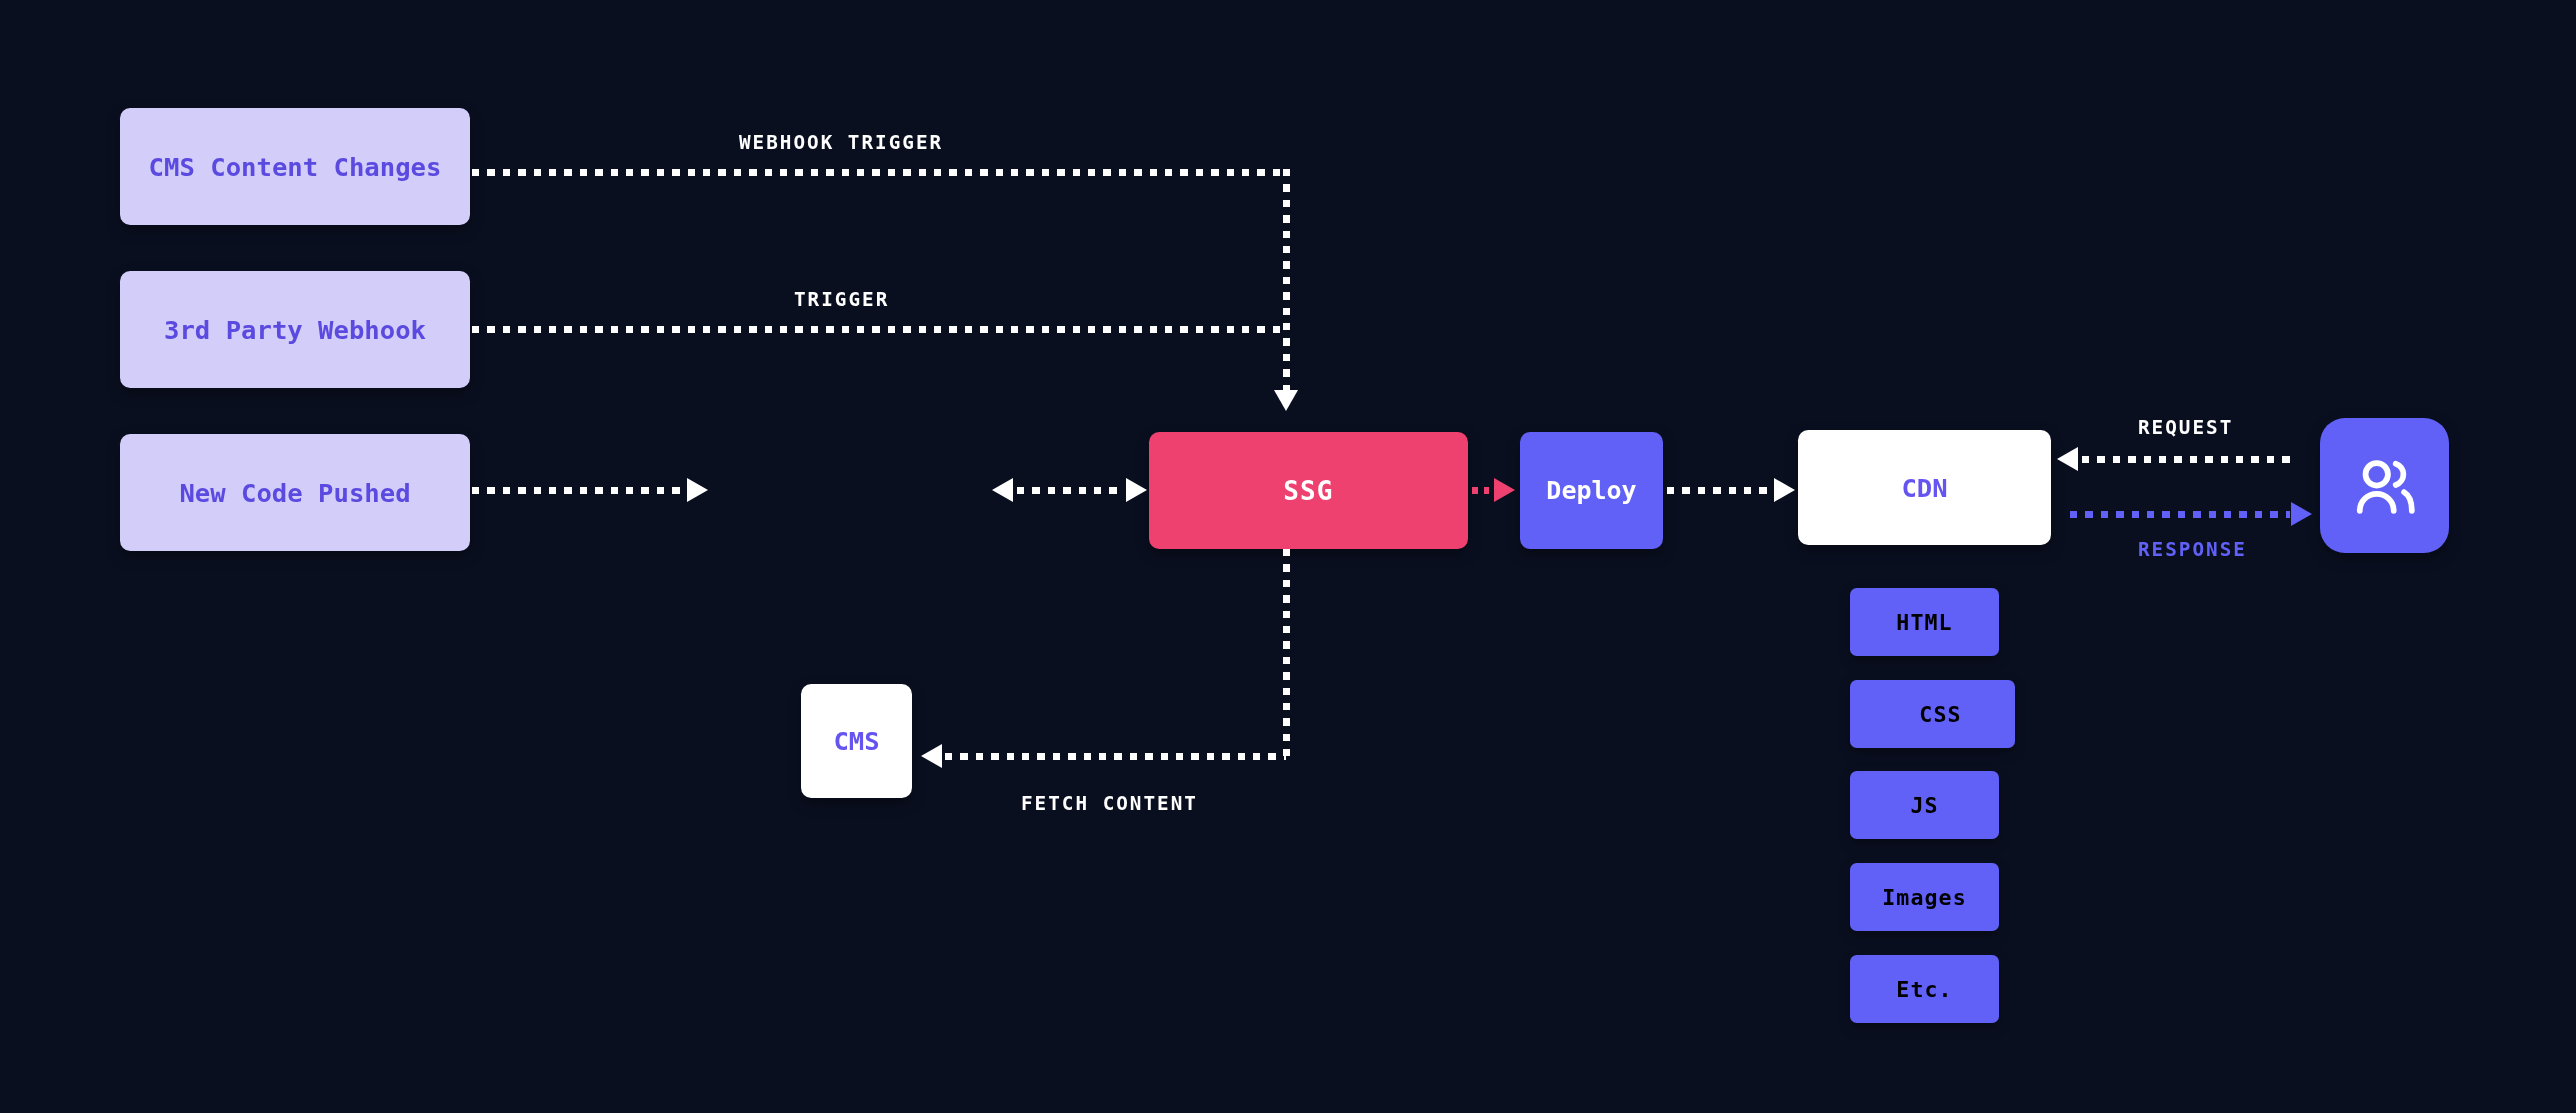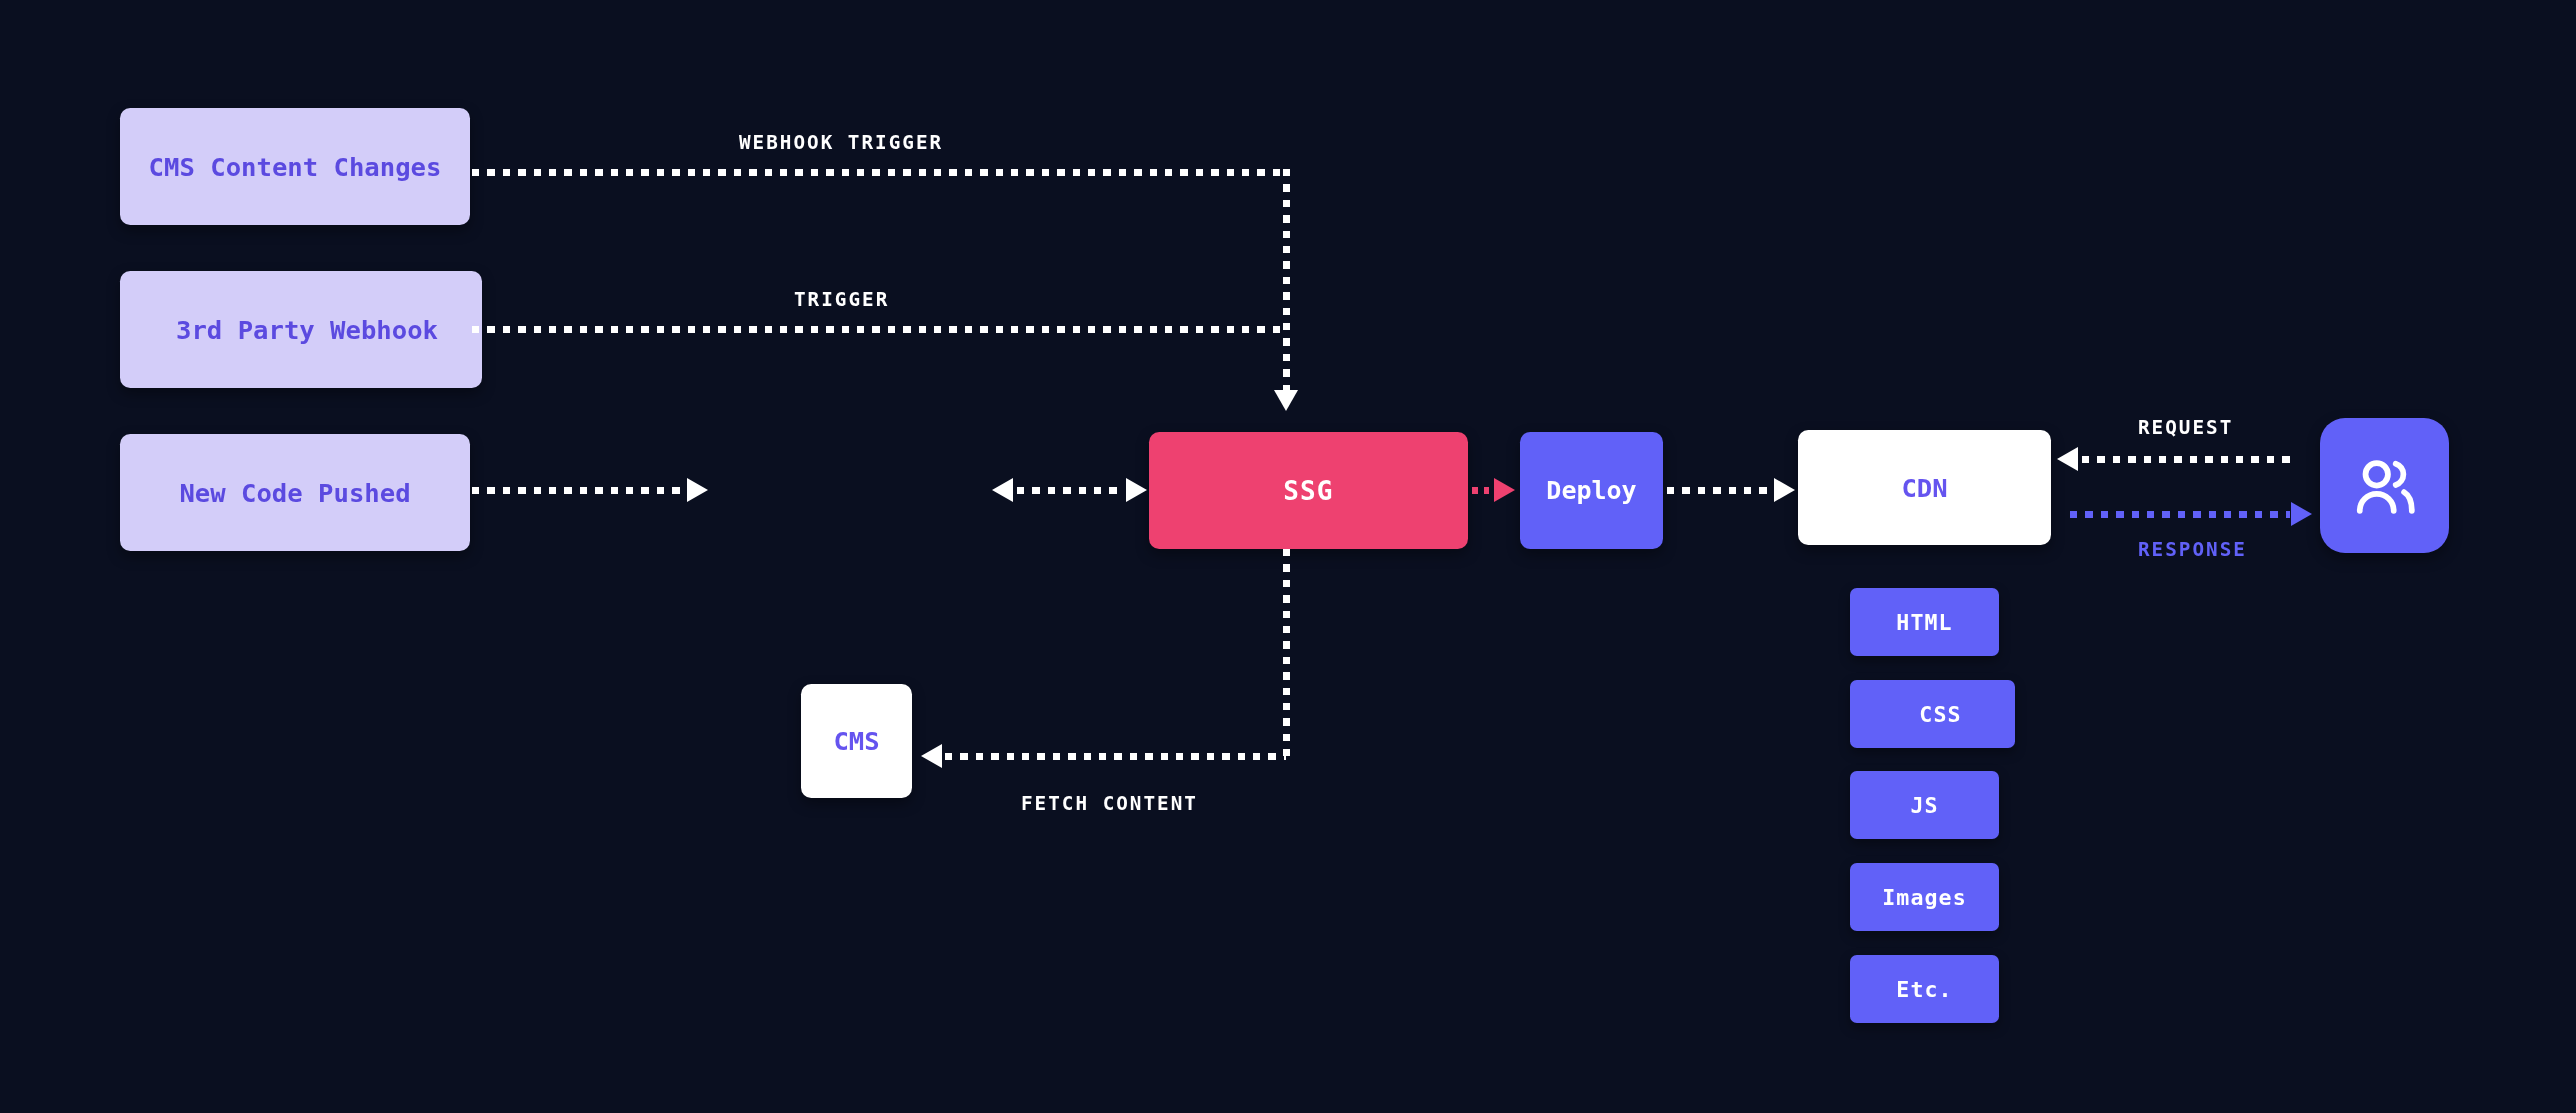"3rd Party Webhook" div.node { padding-left: 12px -> none }
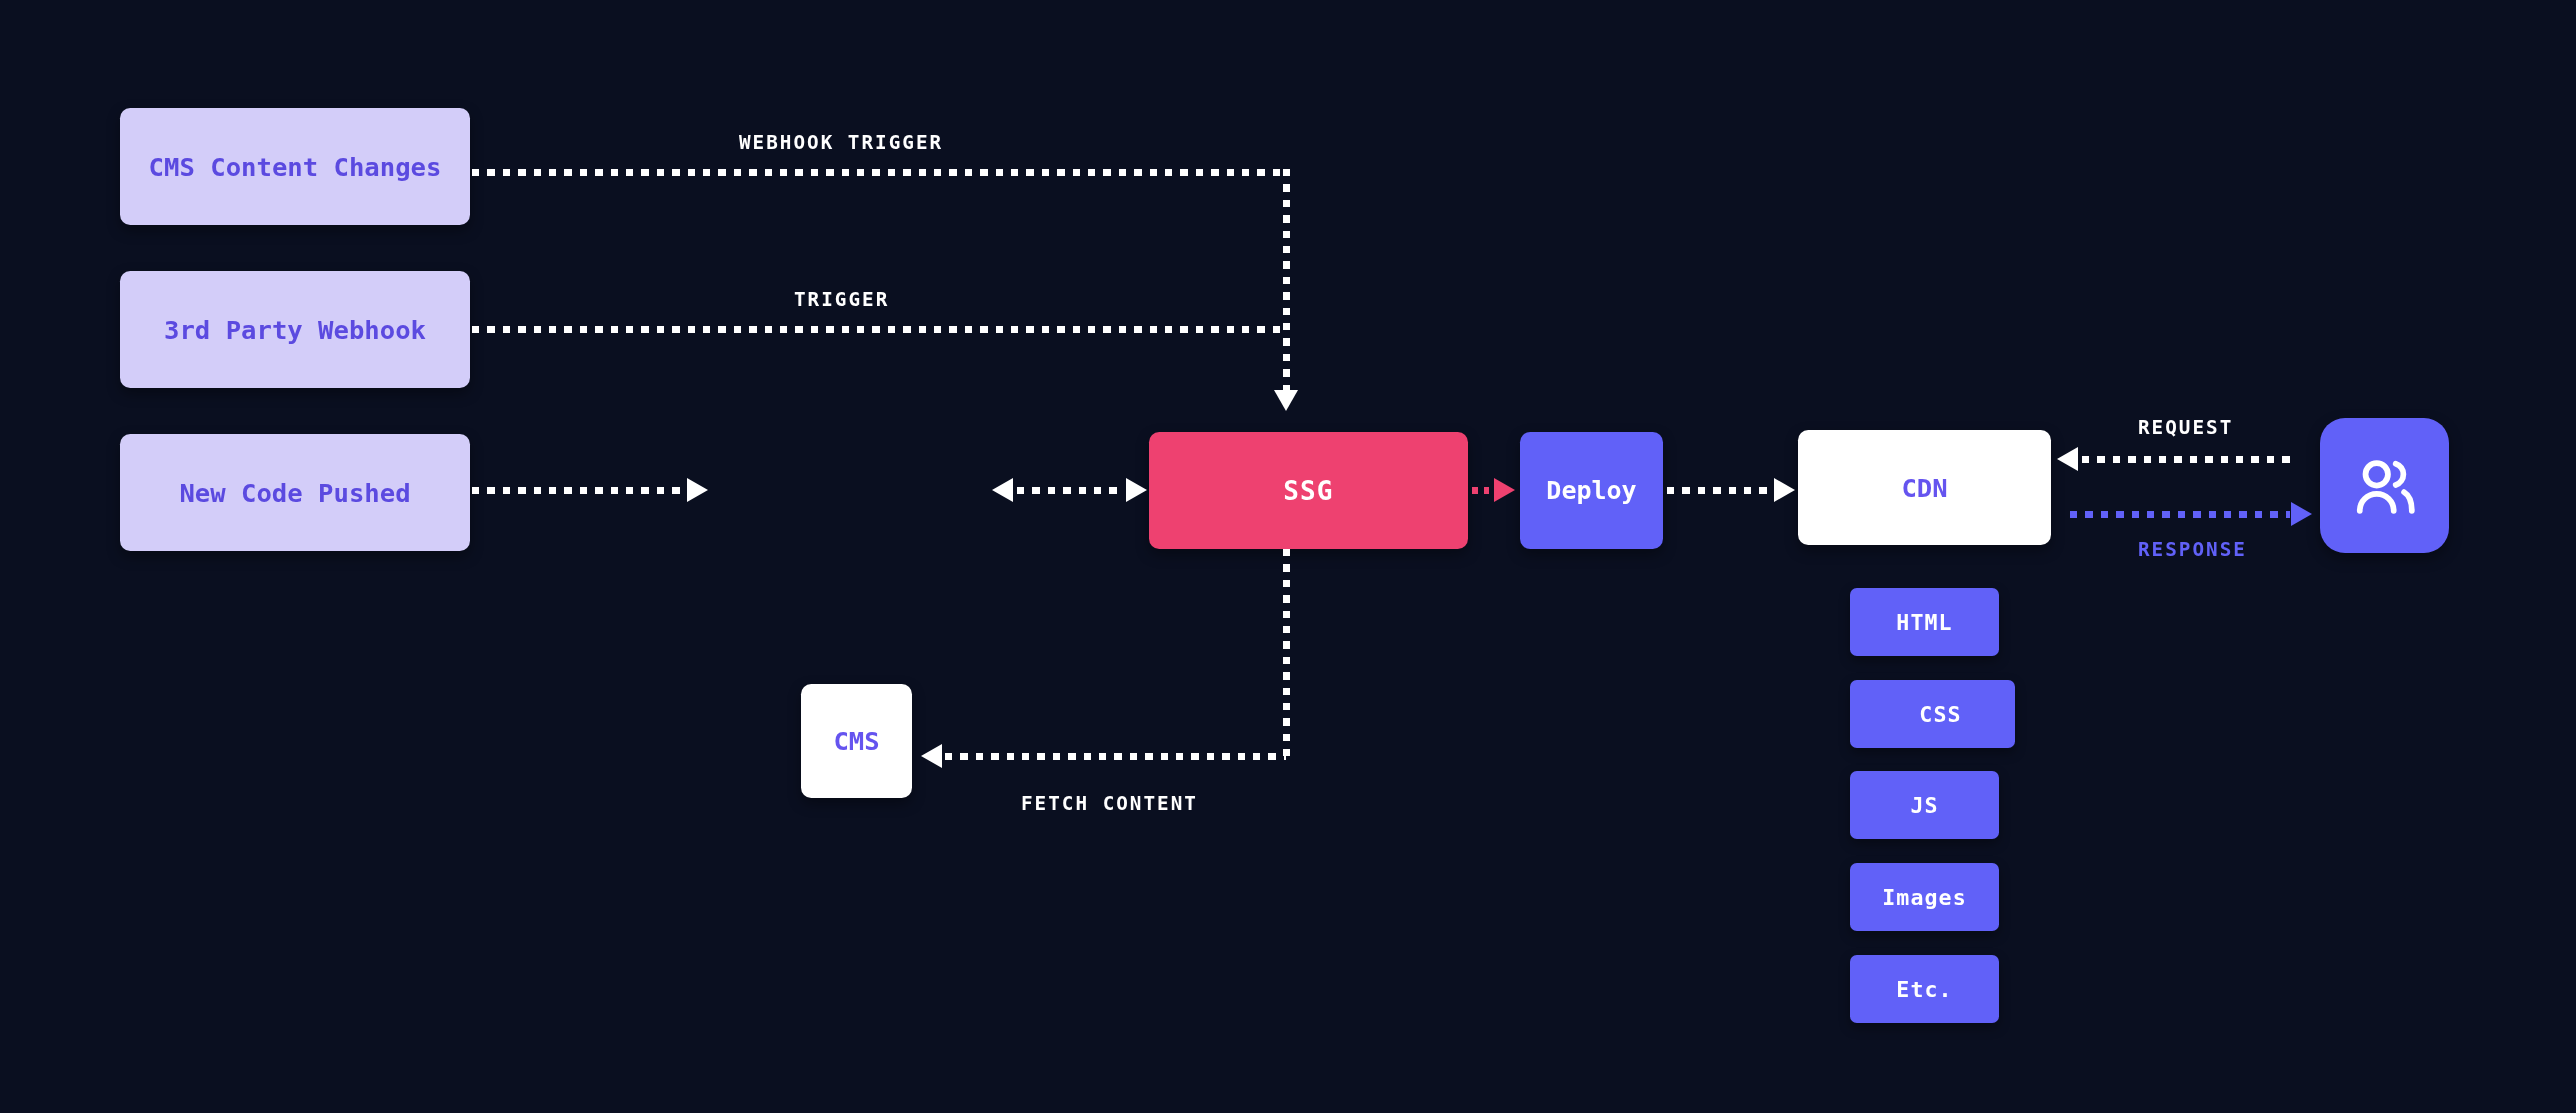"HTML" .stack-item { color: #ffffff -> #000000 }
